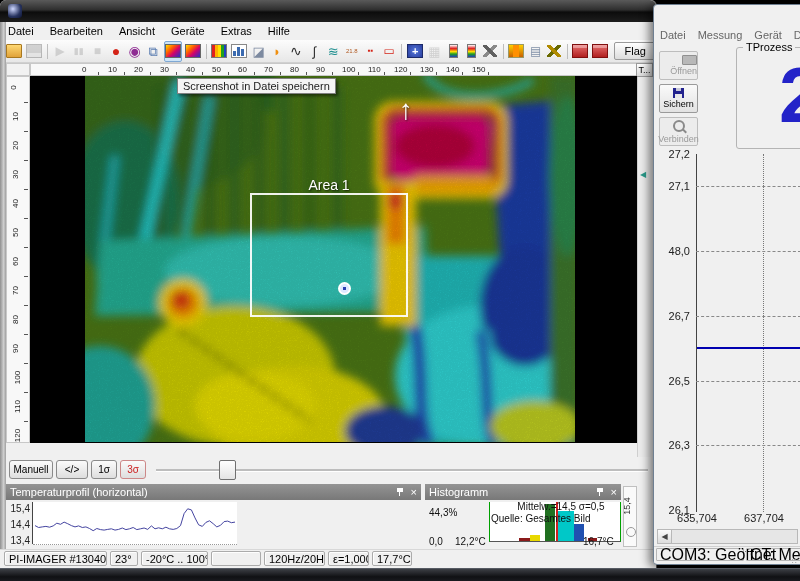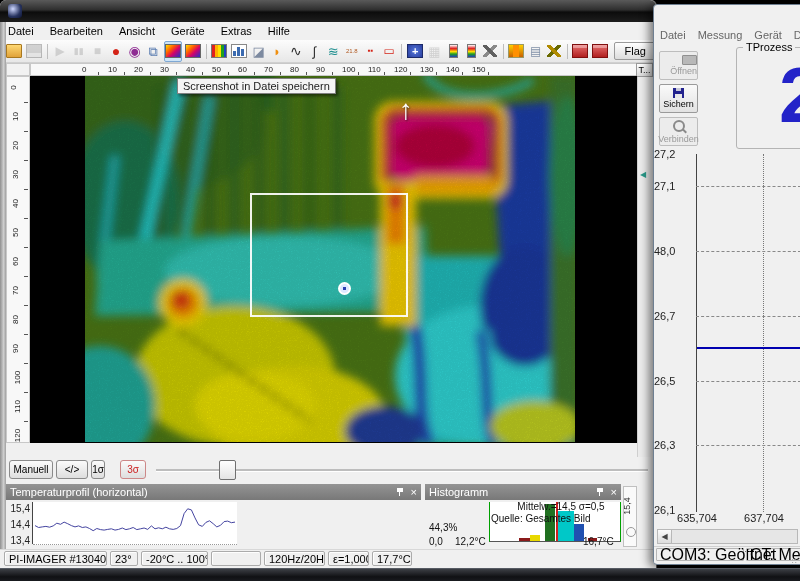"27,2" .cc-yl { text-align: none -> right }
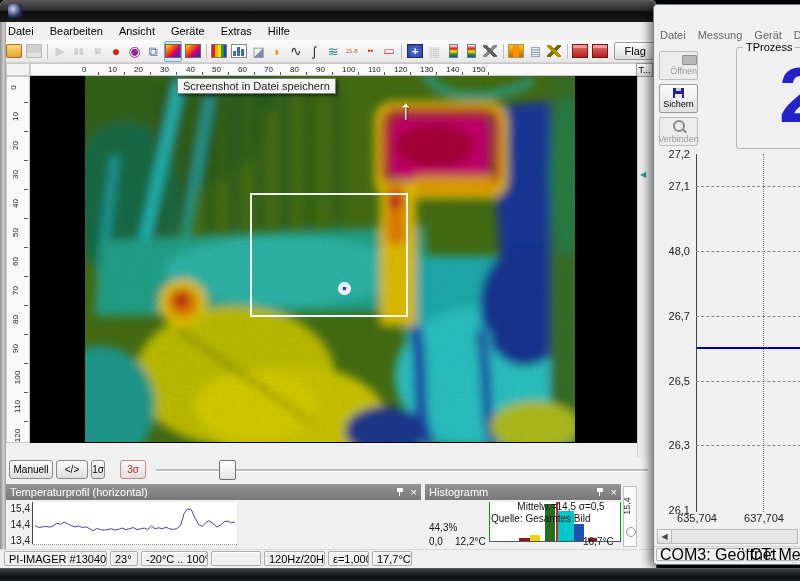"Area 1" div.abs { html: none -> <div>Area 1</div> }
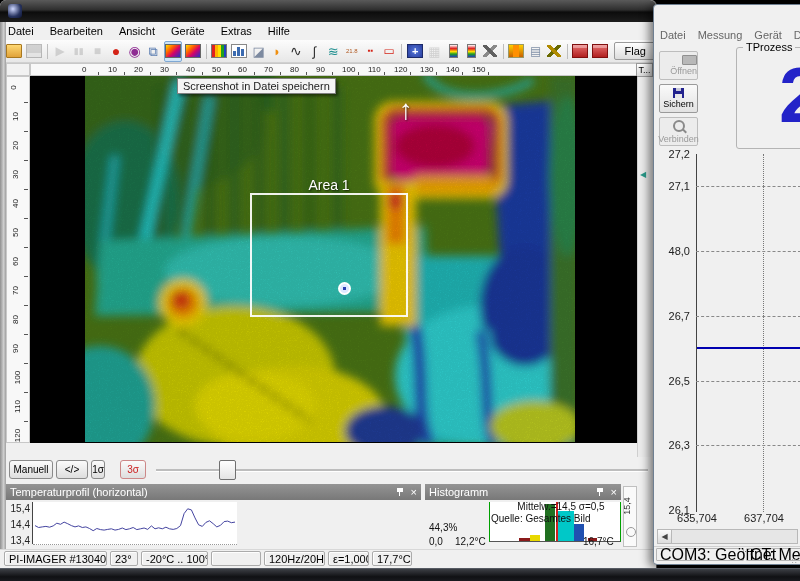"1σ" div.sbtn { width: 14px -> 26px }
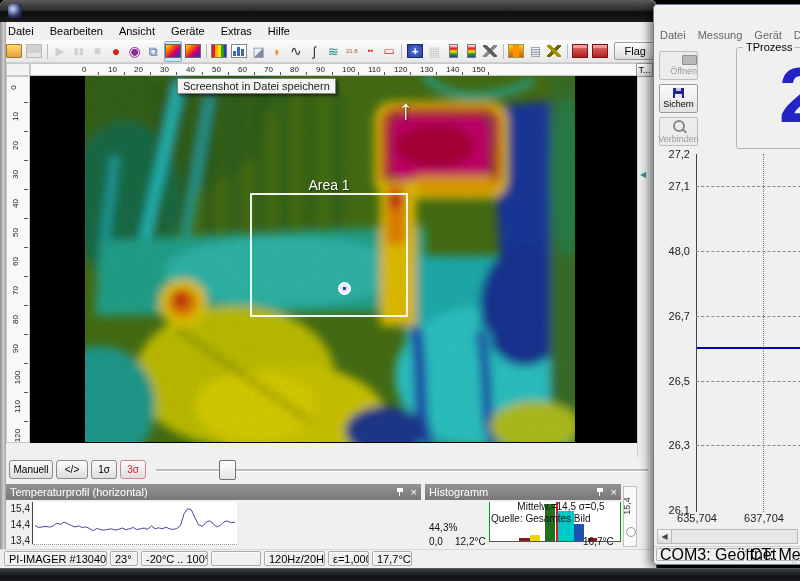"44,3%" div.hist-txt { top: 22px -> 7px }
